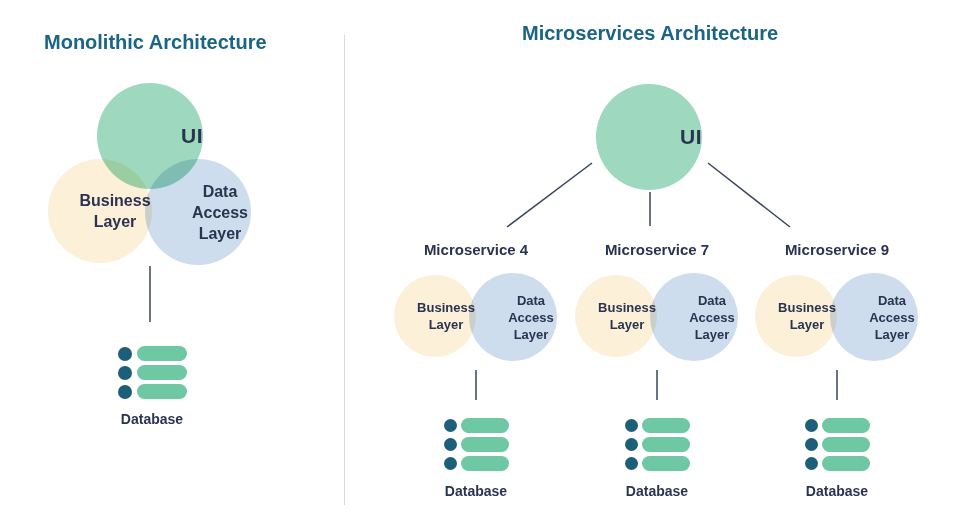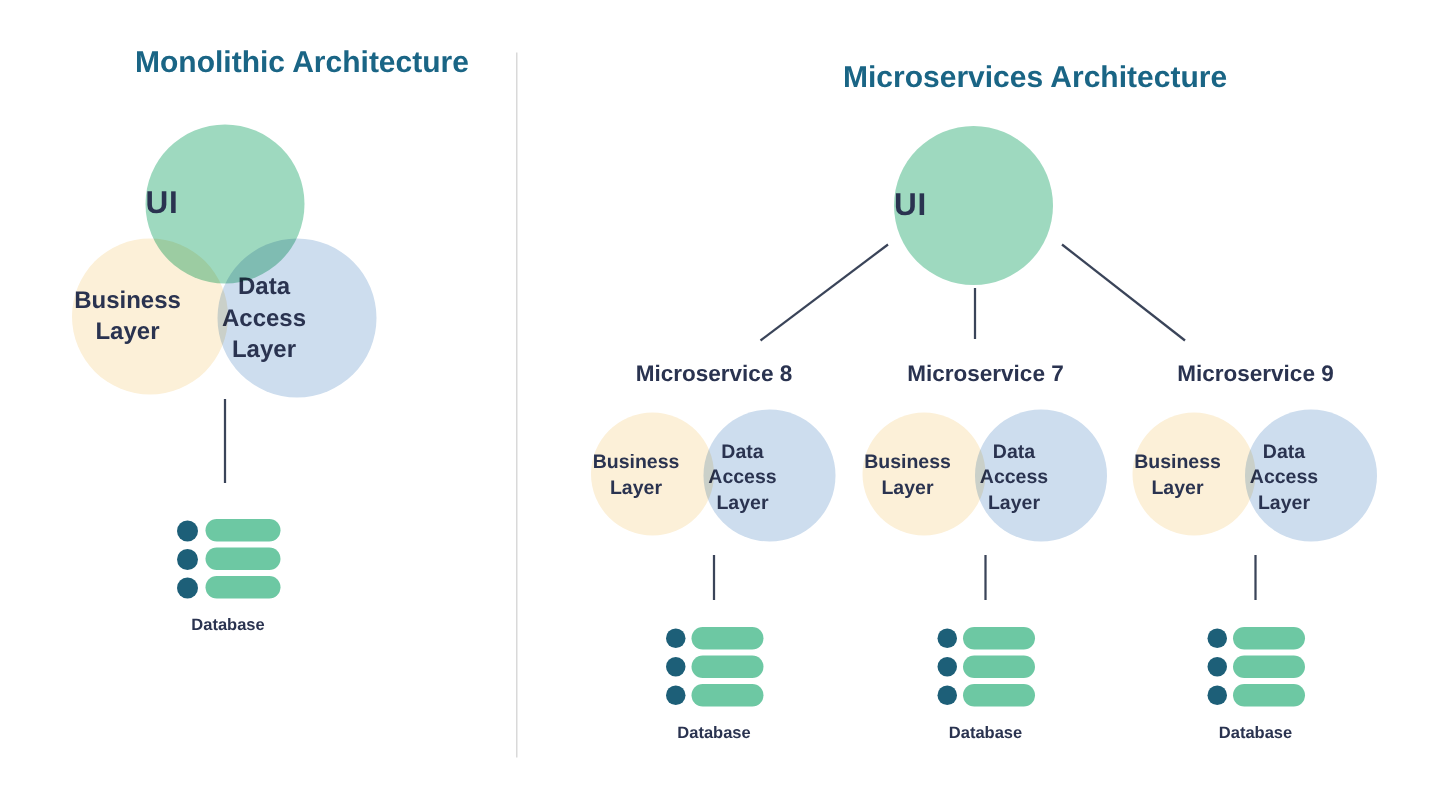"Monolithic Architecture" div.title { margin-left: 46px -> none }
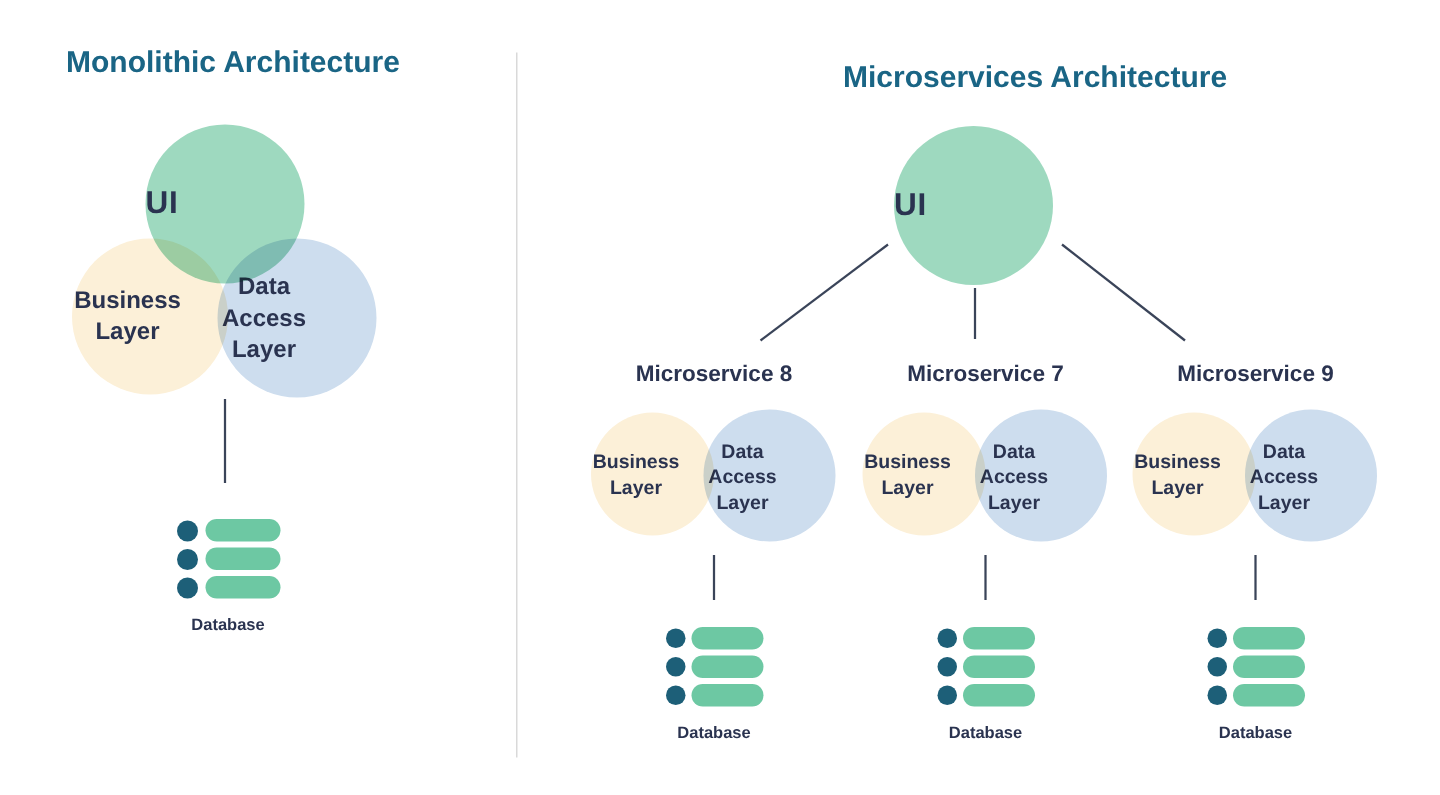"Microservices Architecture" div.title { margin-left: 40px -> none; top: 41px -> 22px }
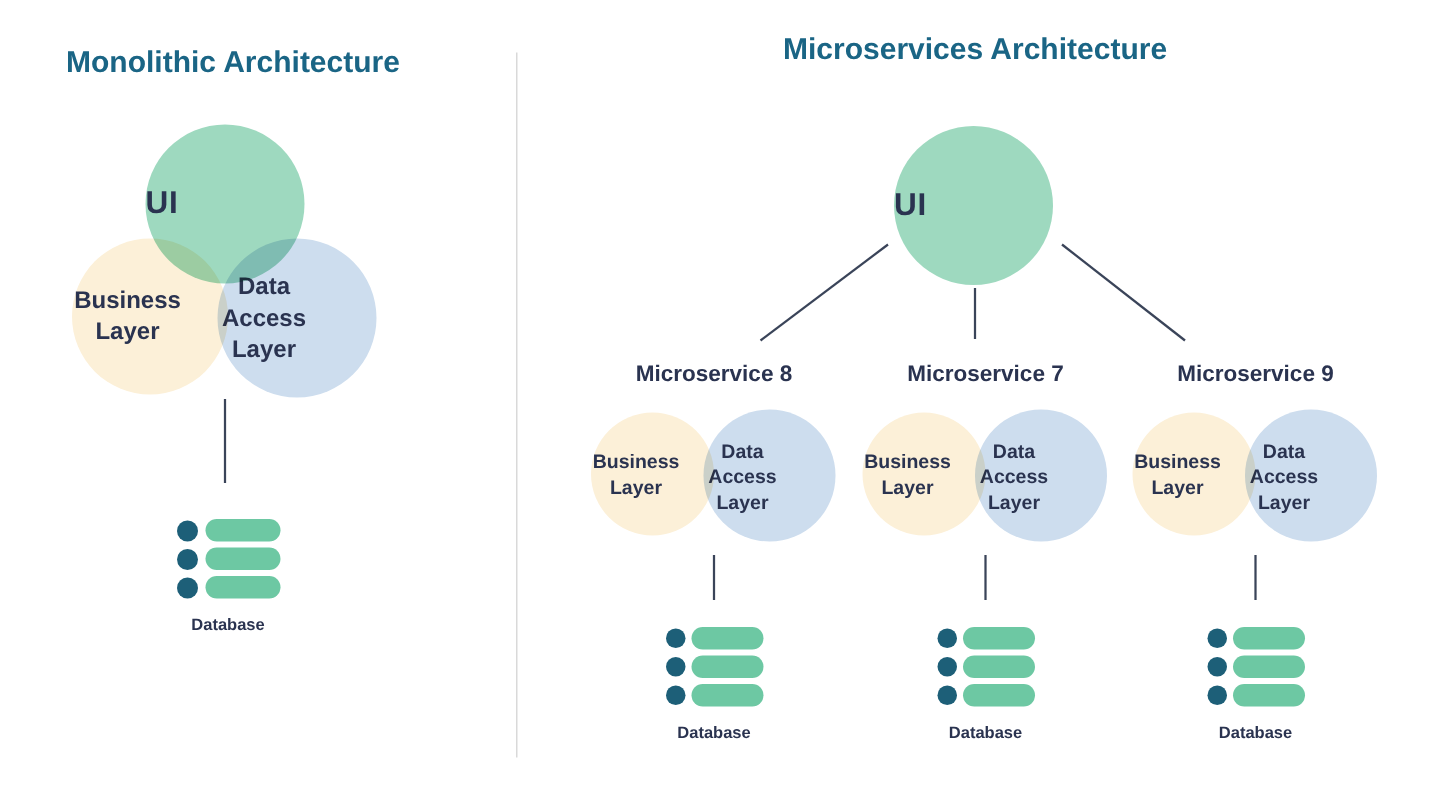"UI" .circle { justify-content: flex-start -> flex-end }
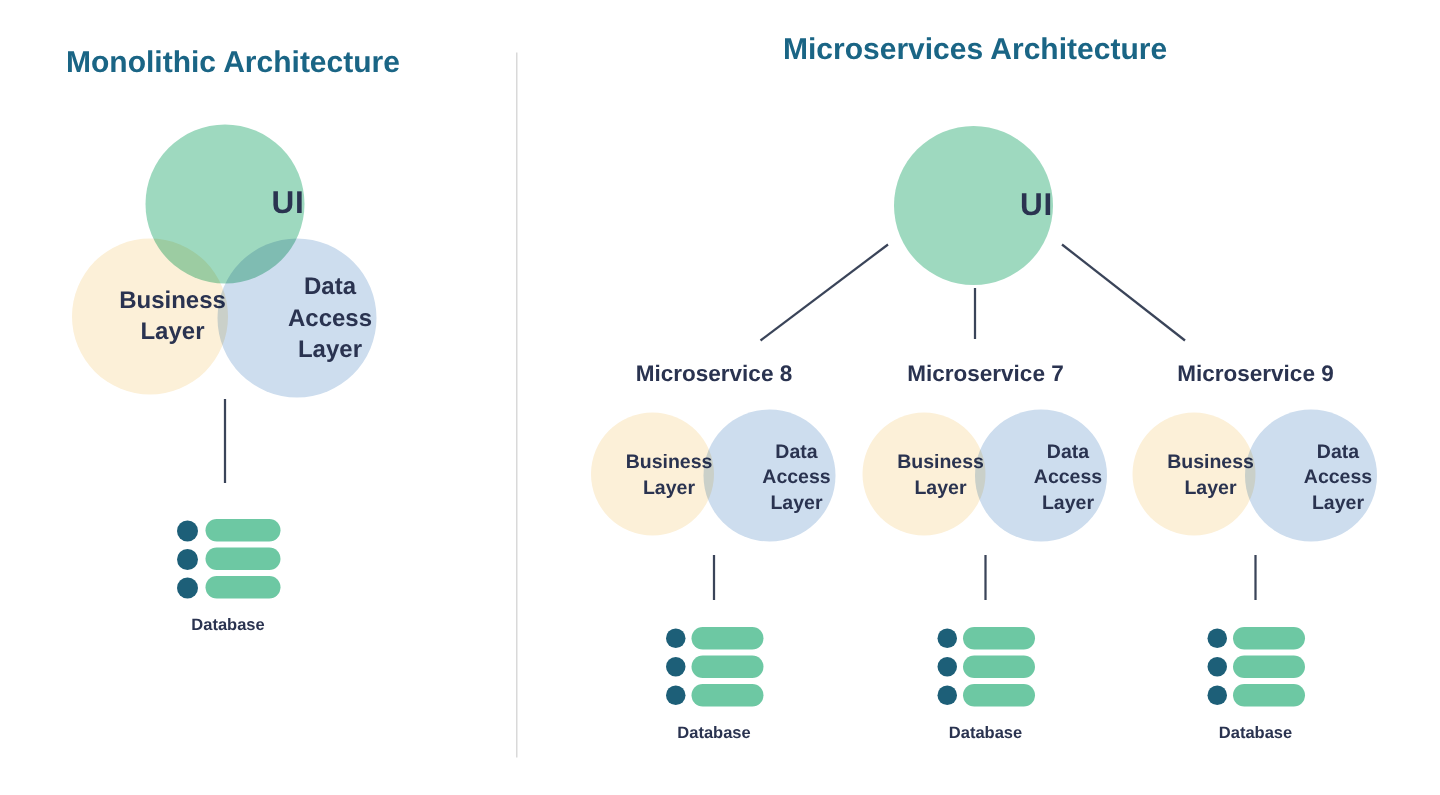"Microservice 8" div.ms-label { text: 8 -> 4 }
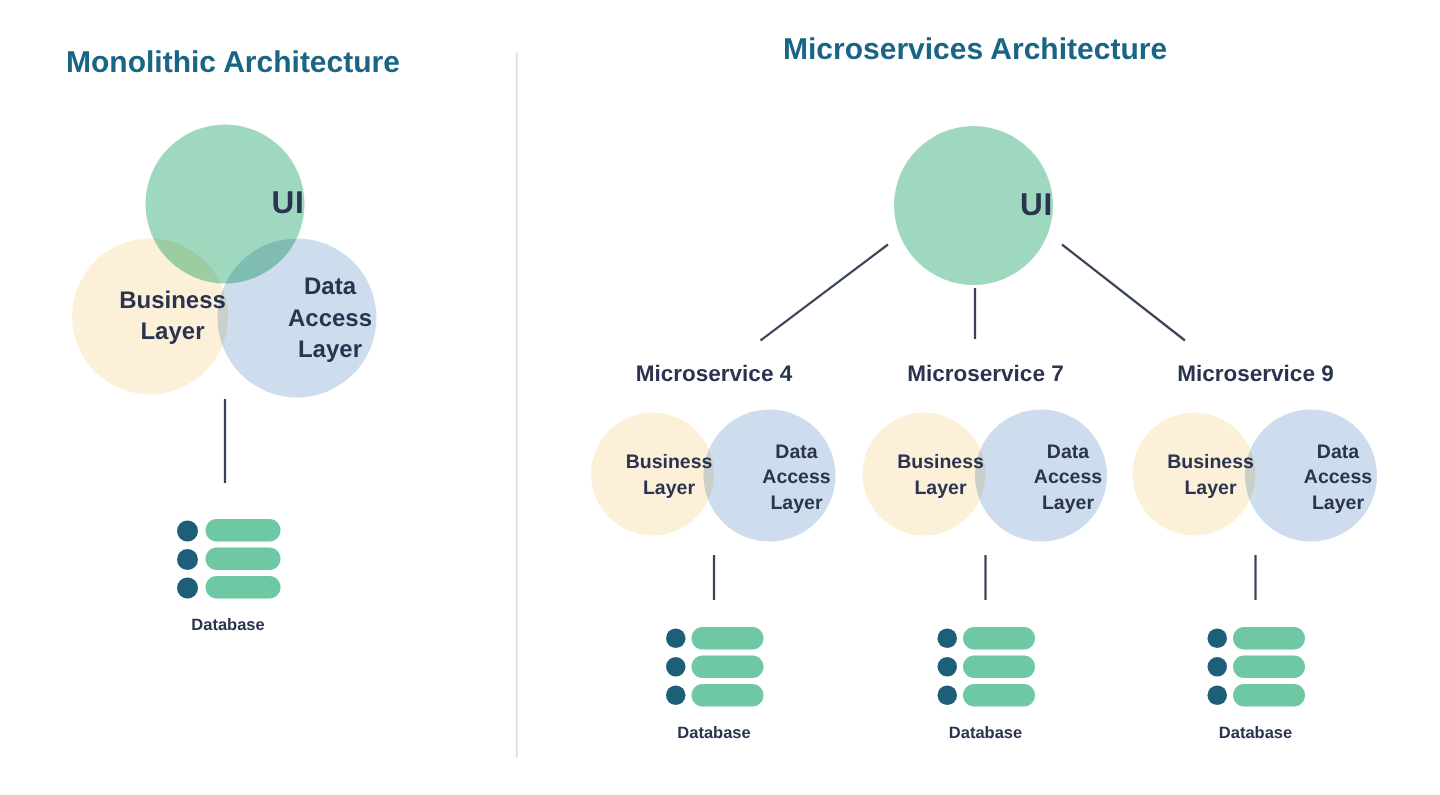"Database" .db-label { font-size: 11px -> 14px }
